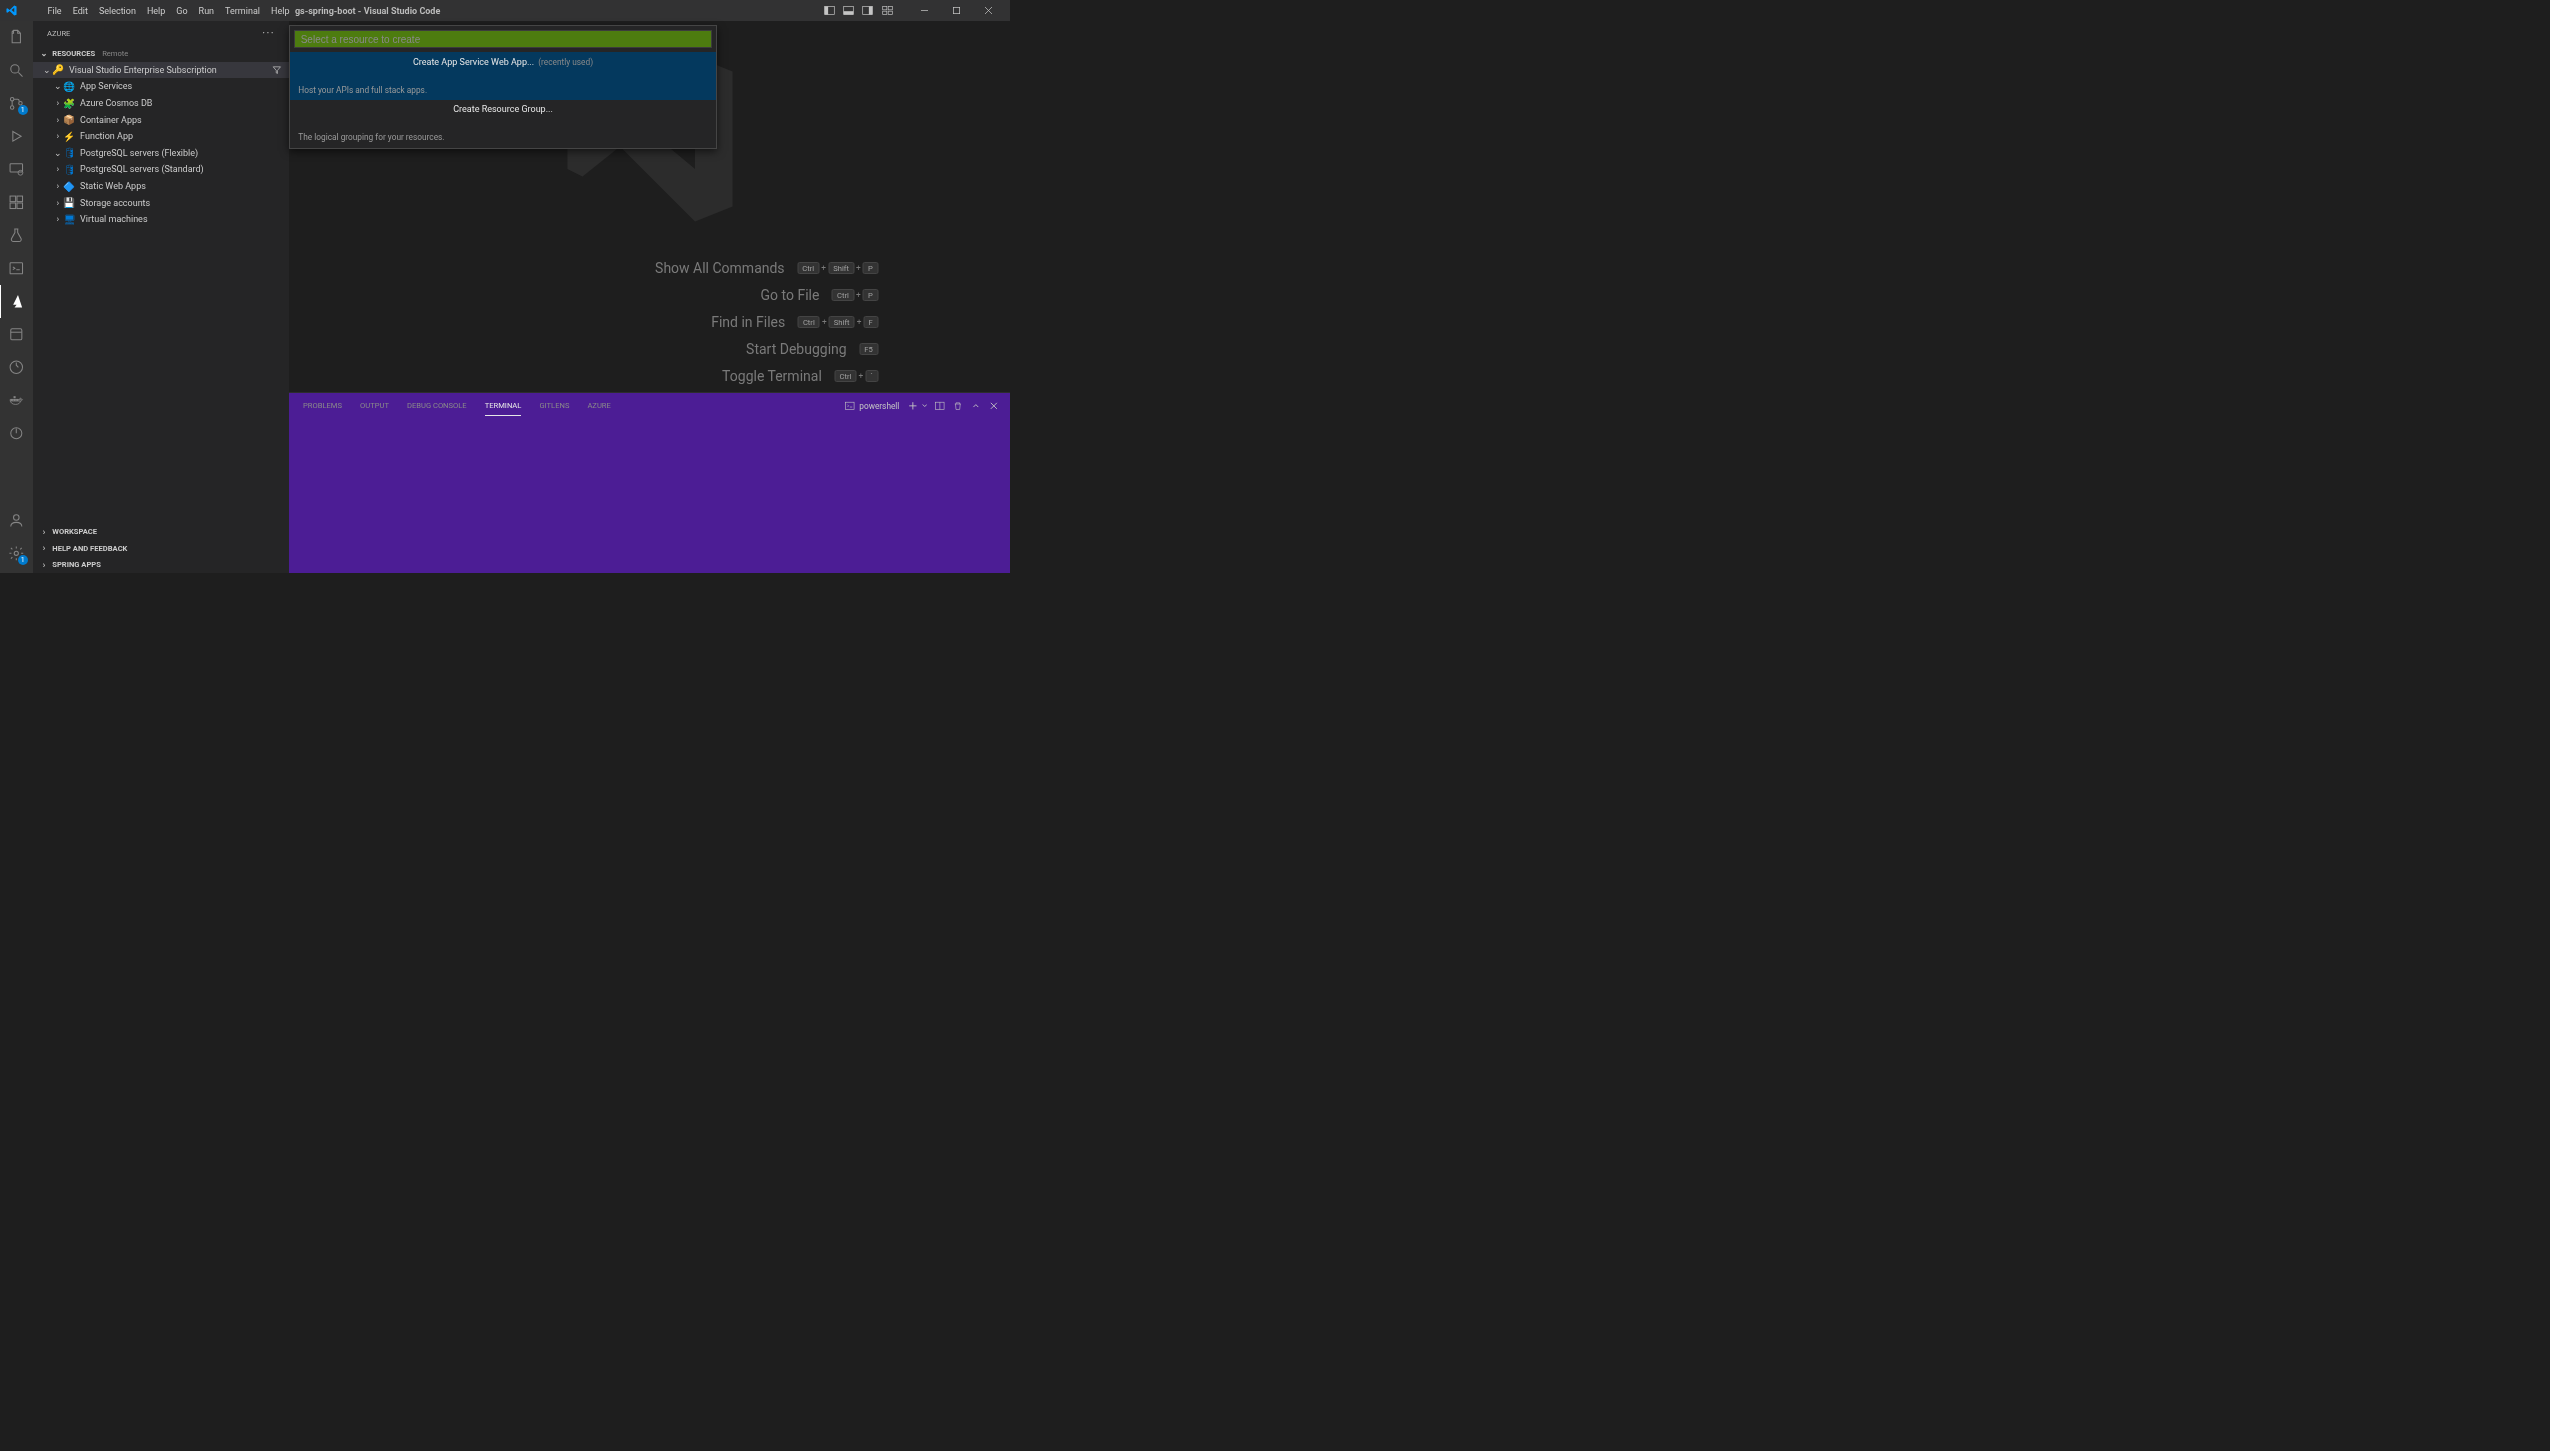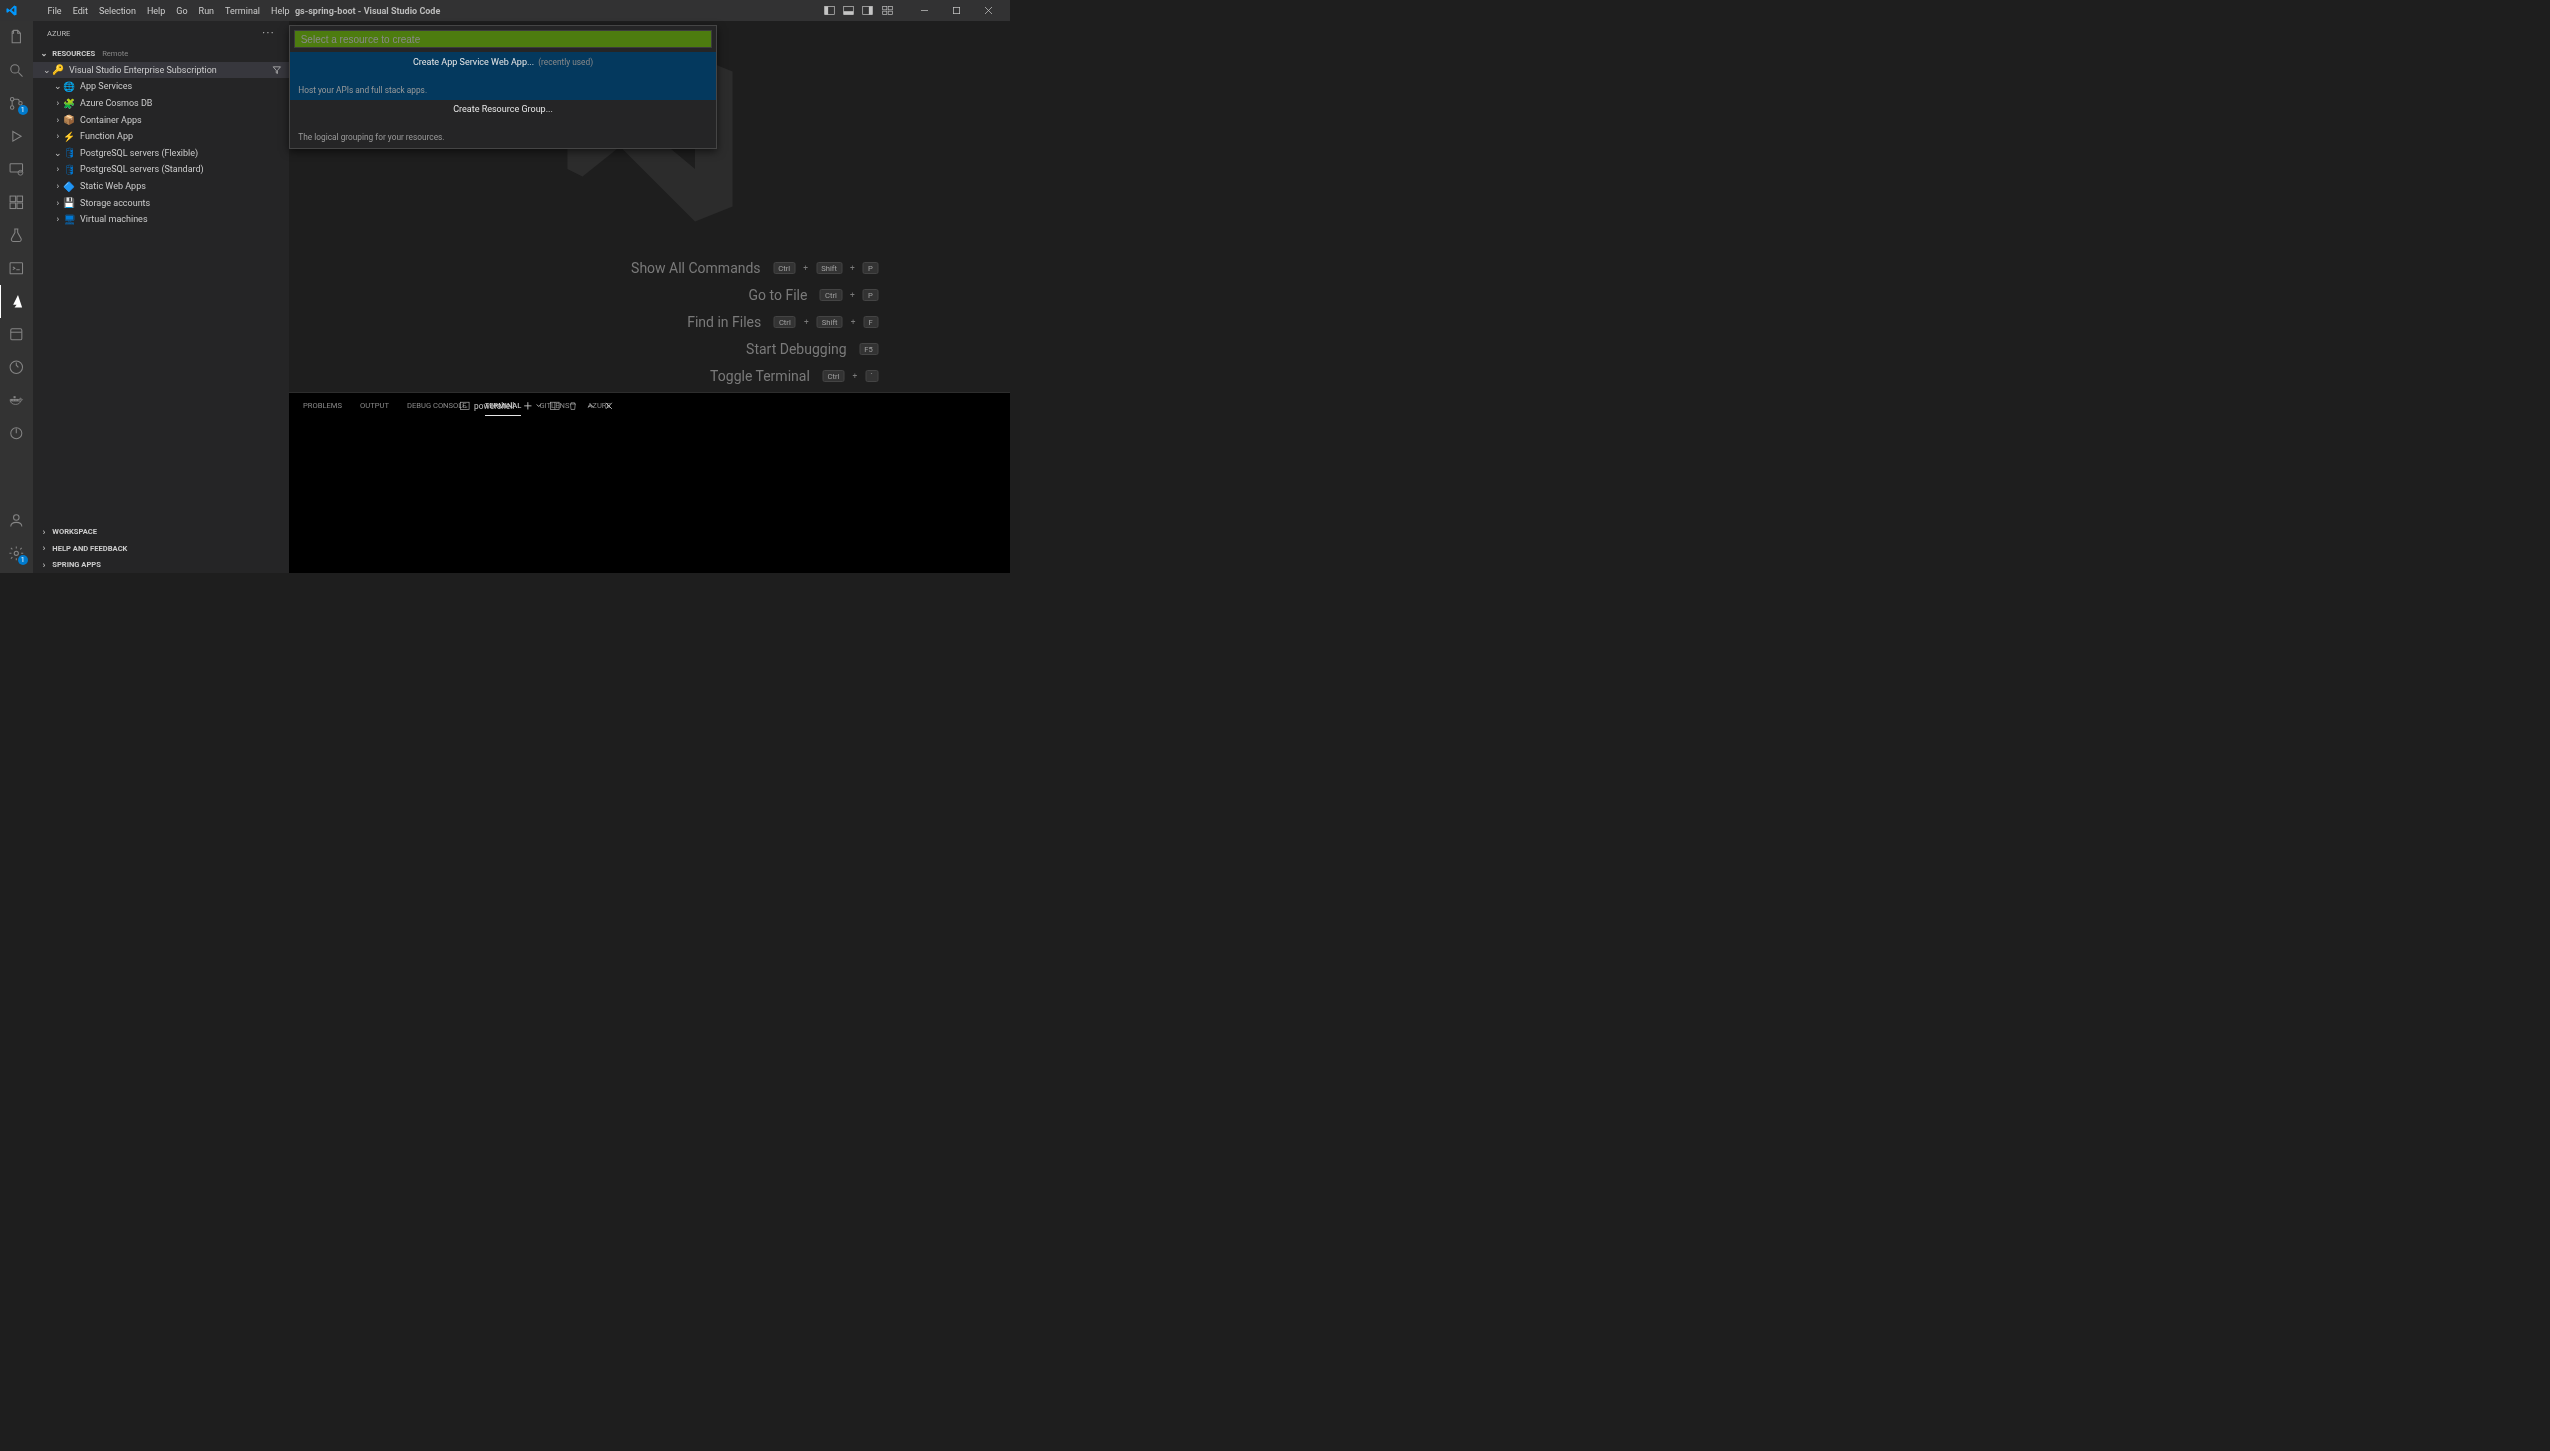"Ctrl" .keys { gap: 8px -> 2px }
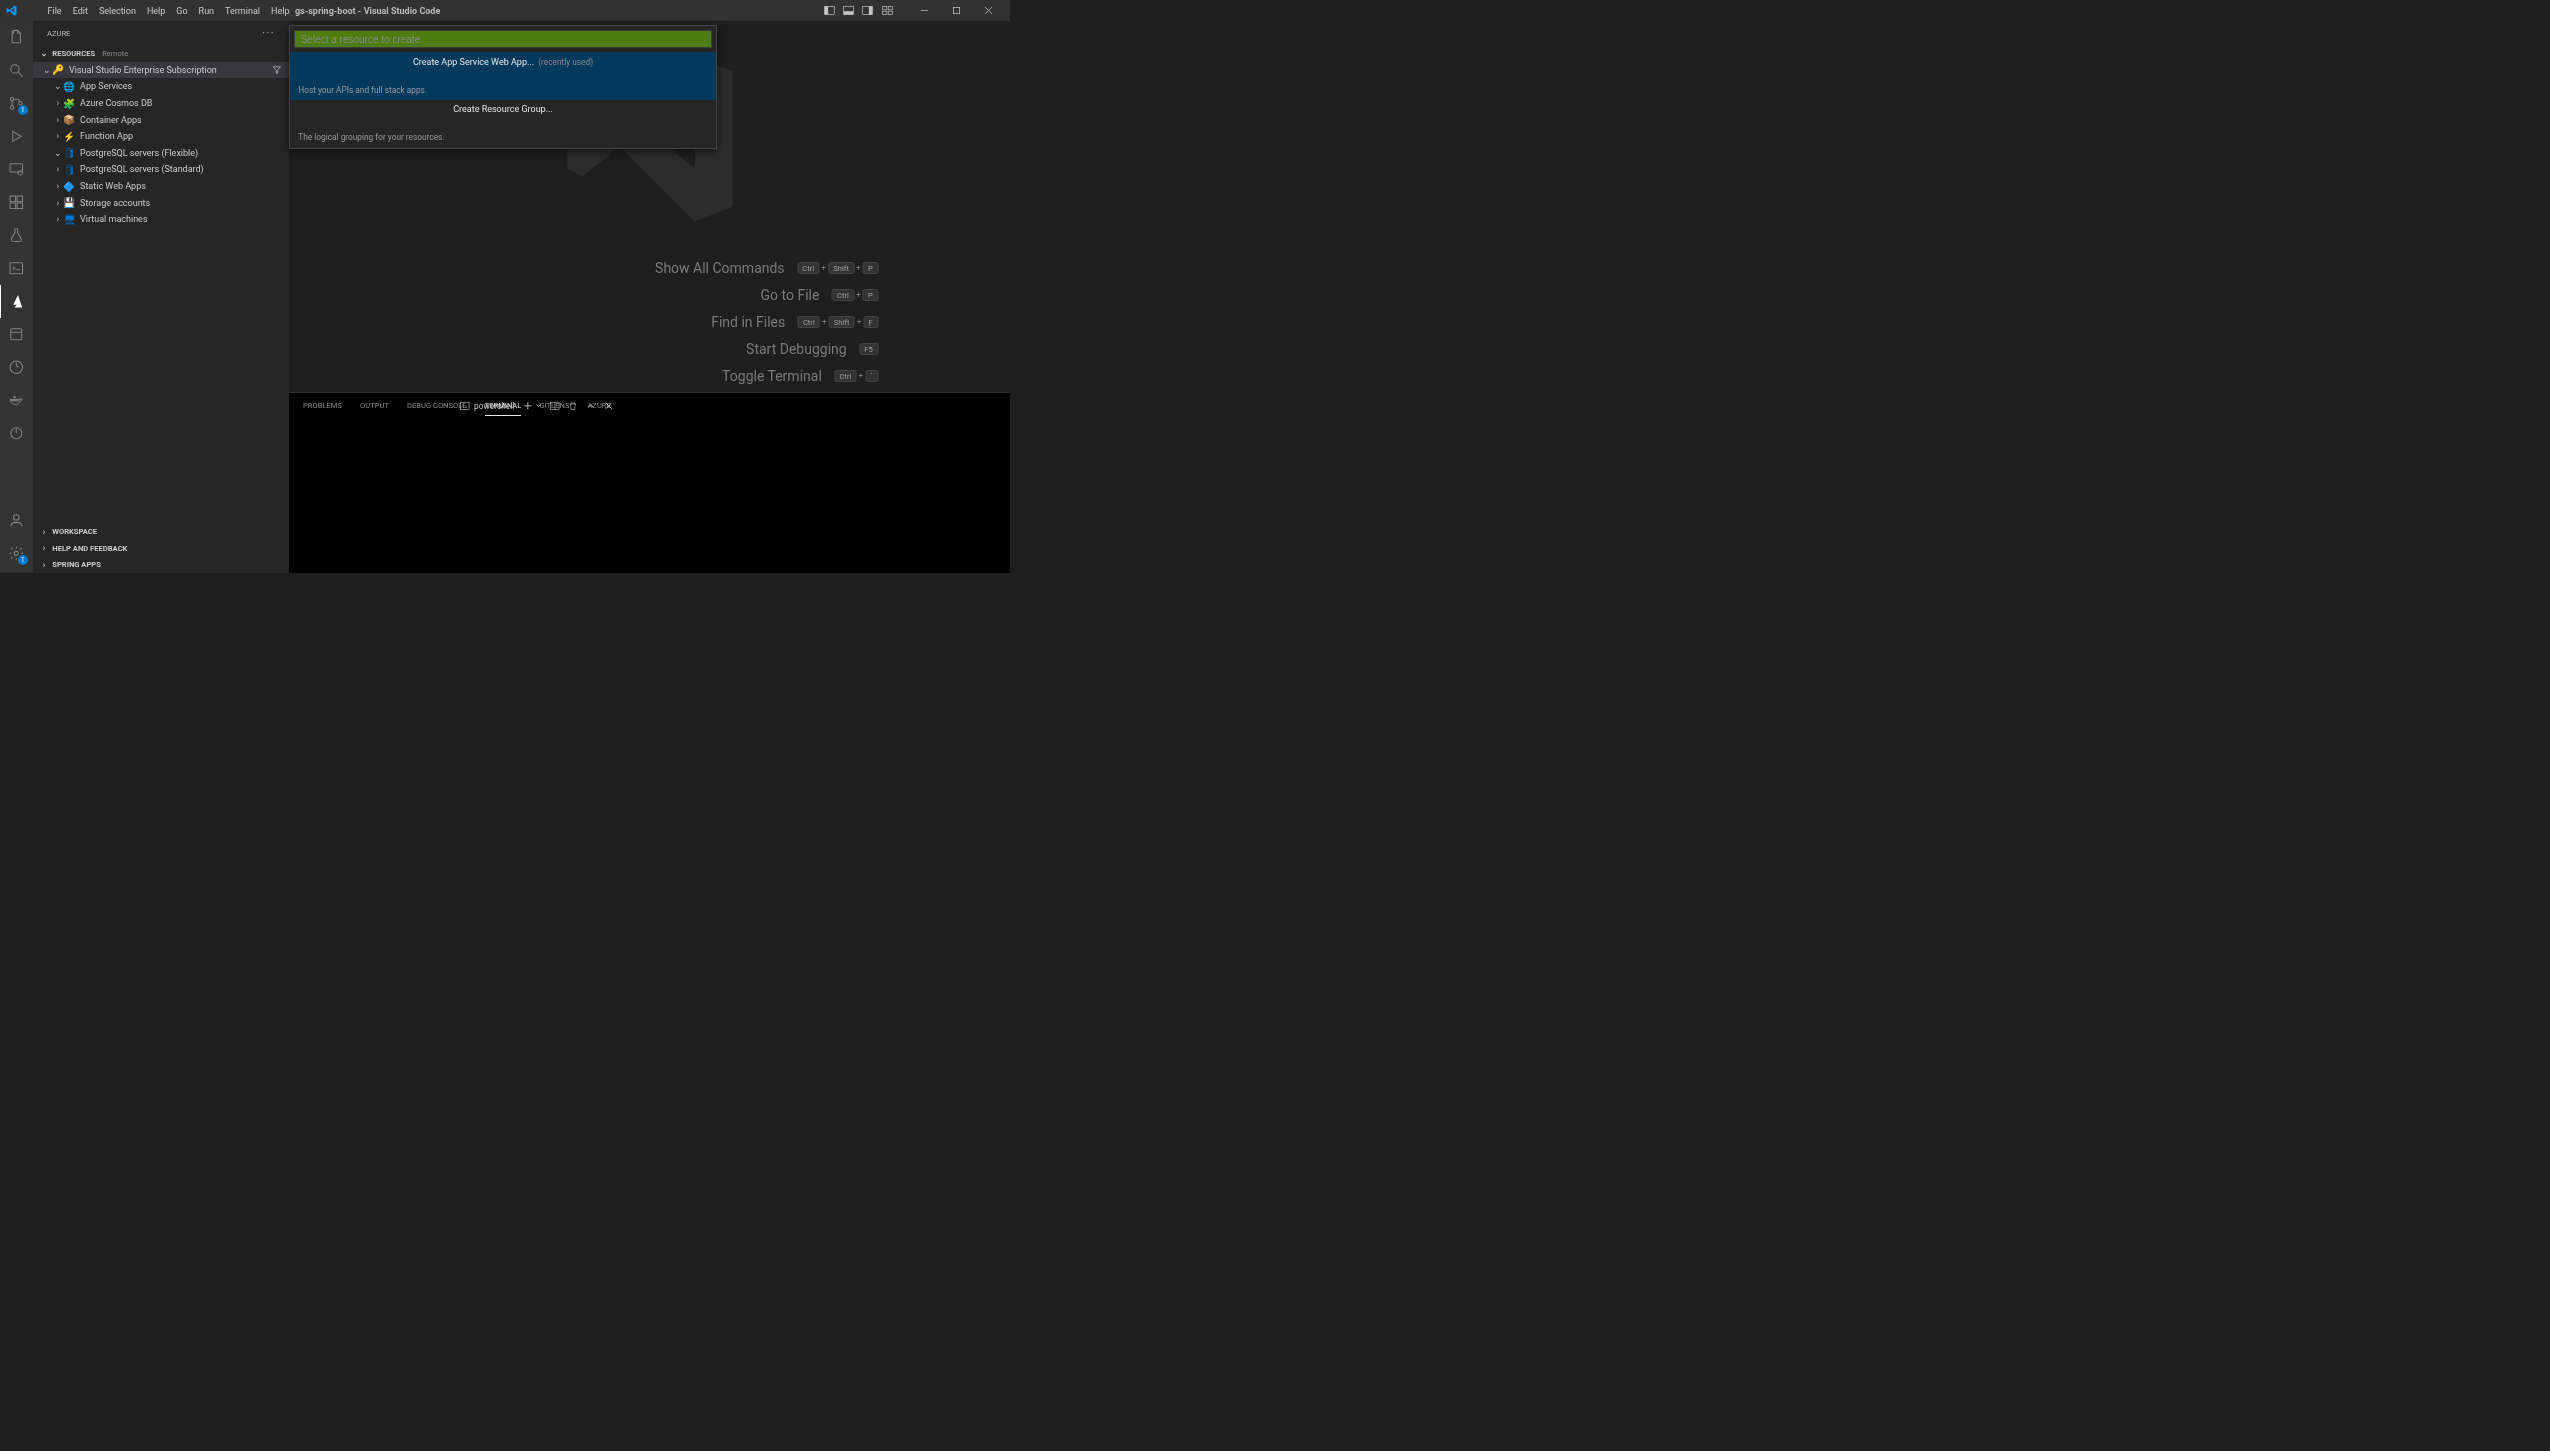"PROBLEMS" .panel { background: #000000 -> #4c1d95; flex-direction: row -> column }
